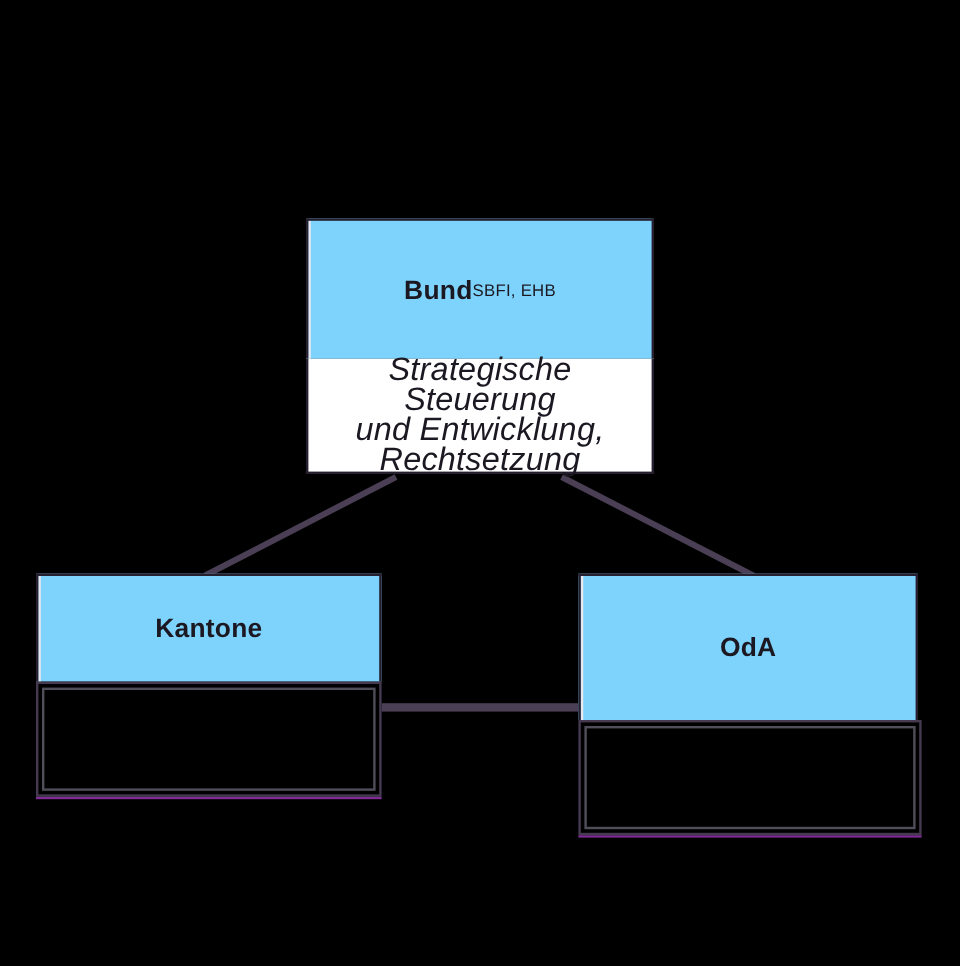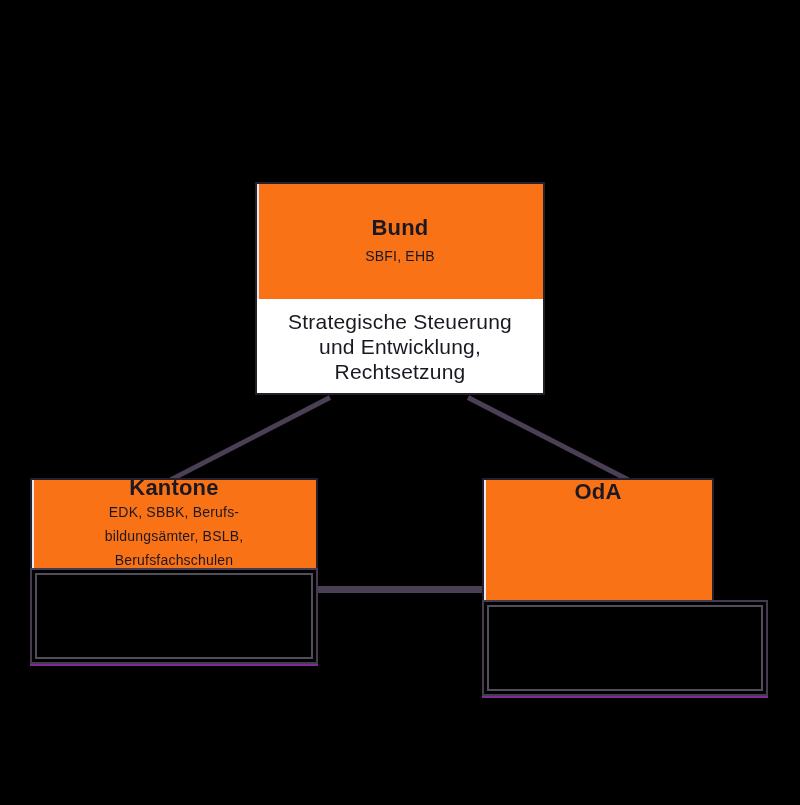"Bund" .node-header { background: #f97316 -> #7dd3fc; flex-direction: column -> row }
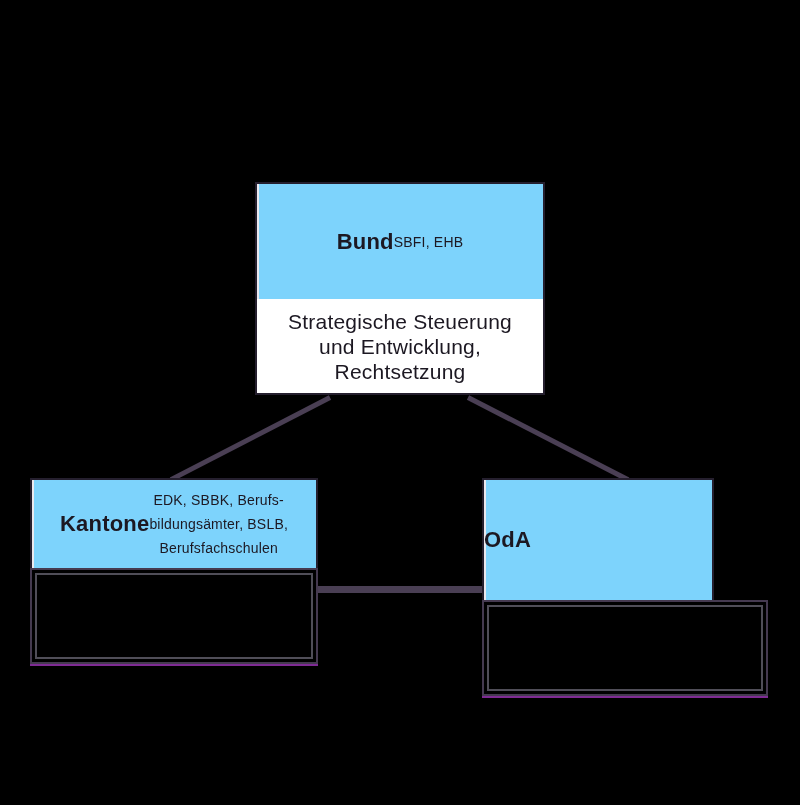"Strategische Steuerung" .node-body-text { font-size: 21px -> 27px; font-style: none -> italic }
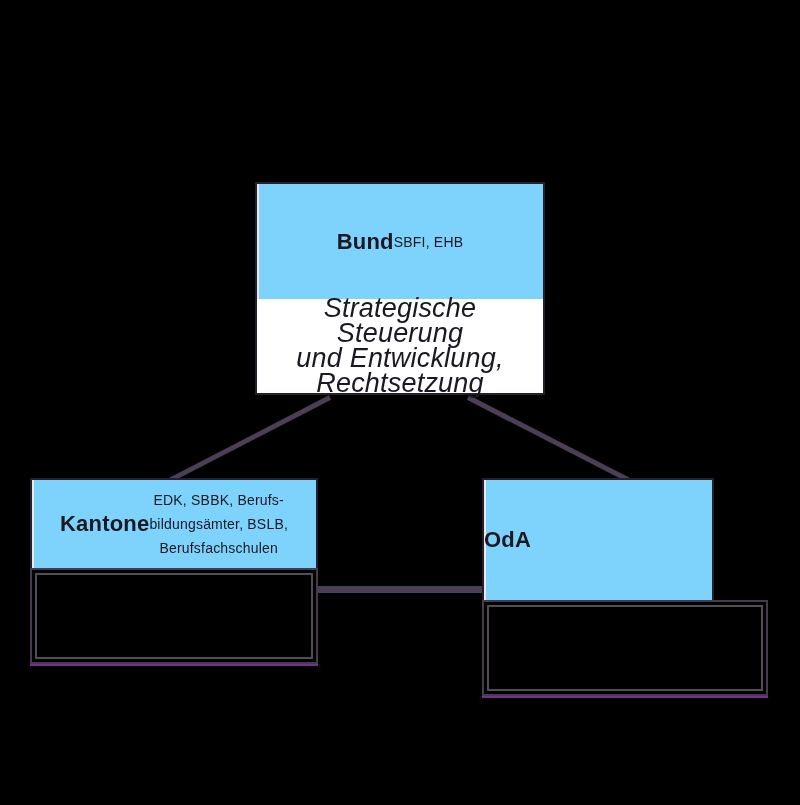"EDK, SBBK, Berufs-" div.node-subtitle { html: <div>EDK, SBBK, Berufs- bildungsämter, BSLB, Berufsfachschulen</div> -> none }
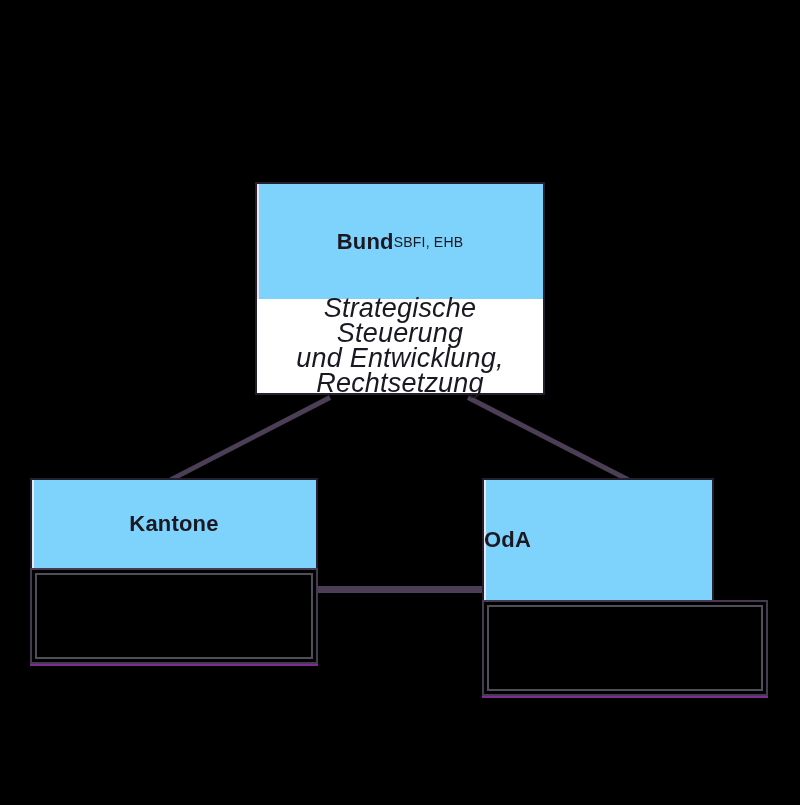"OdA" #node-oda .node-header { justify-content: space-between -> none; width: 232px -> 283px }
